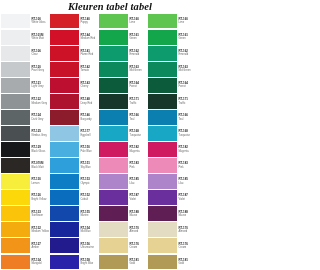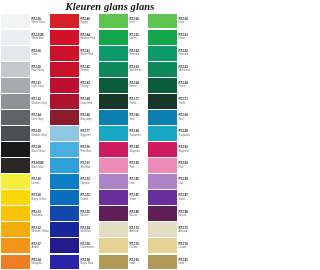"Kleuren glans glans" div { text: glans glans -> tabel tabel }
